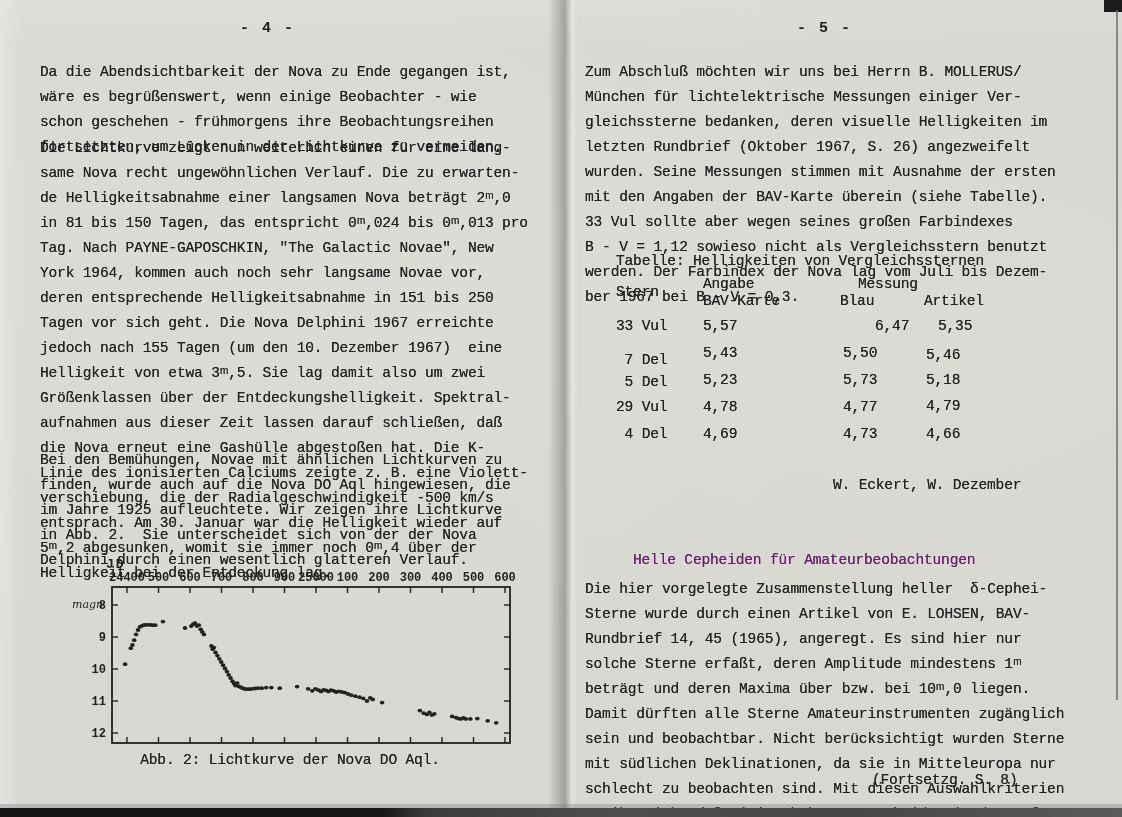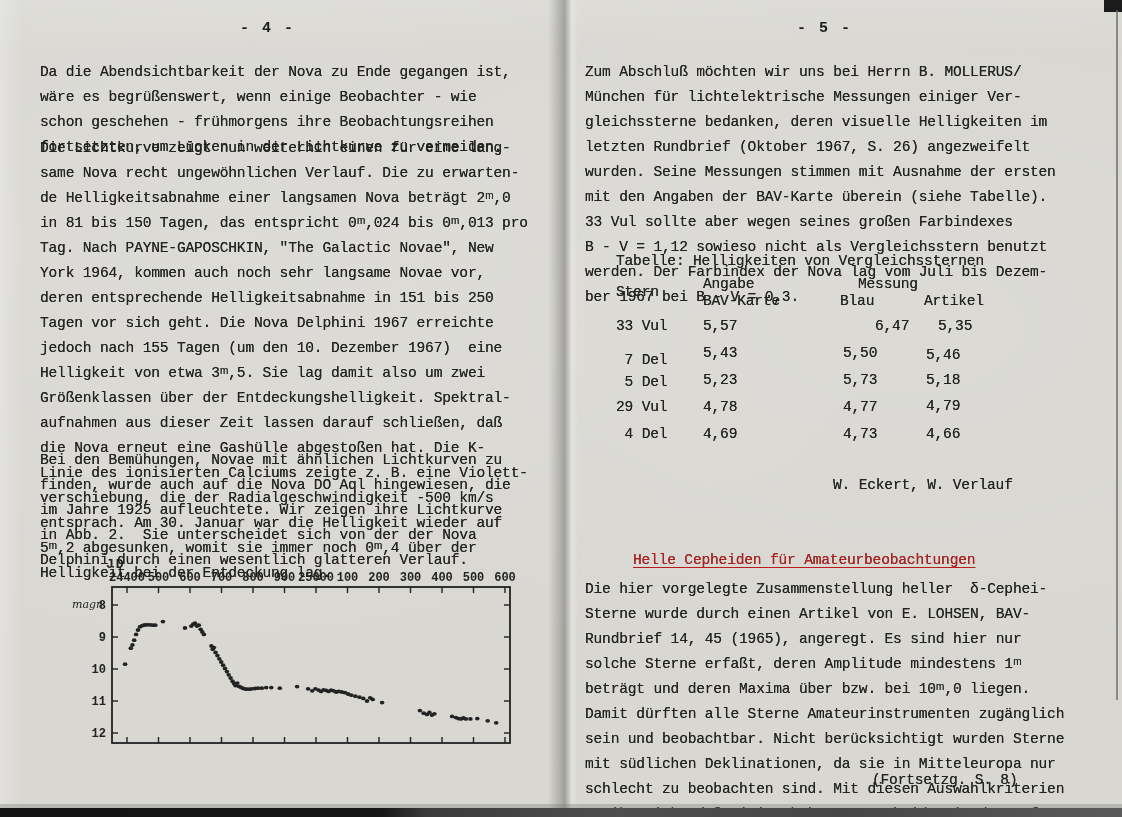"W. Eckert, W. Verlauf" div.table-cell { text: Verlauf -> Dezember }
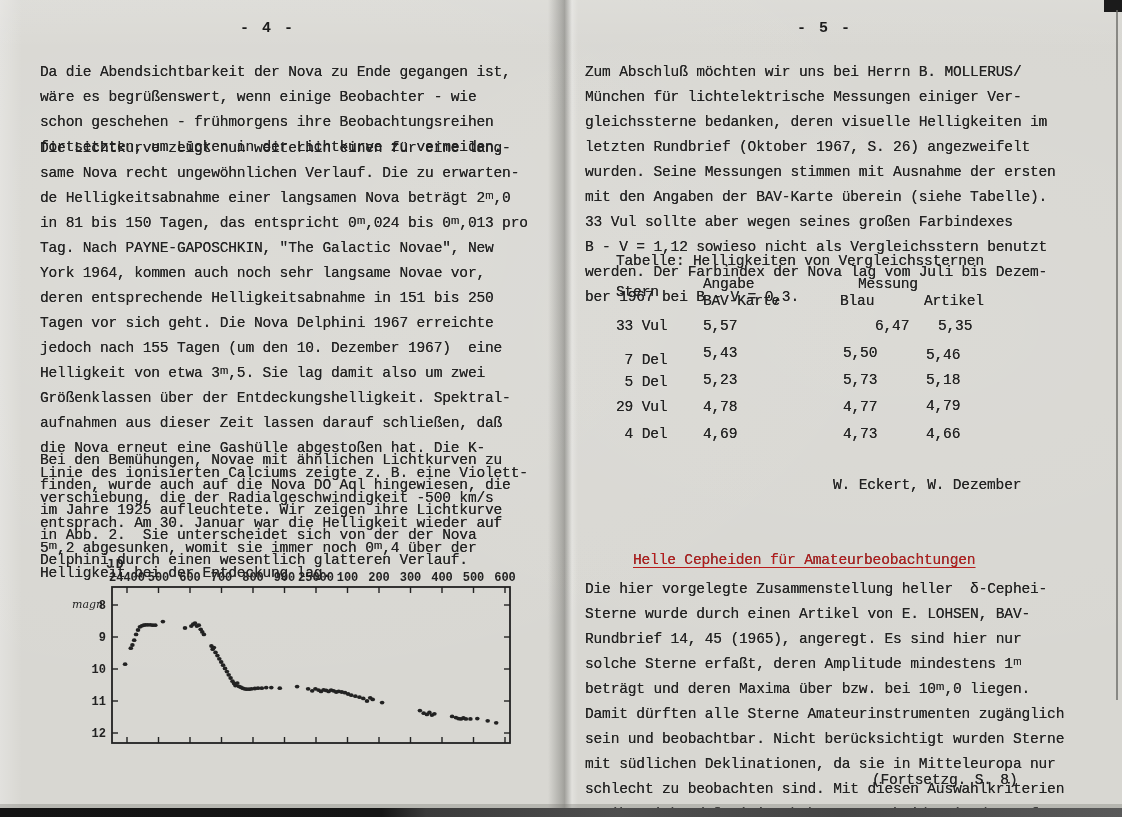"Helle Cepheiden für Amateurbeobachtungen" .section-heading { color: #b91c1c -> #701a75; text-decoration: underline -> none }
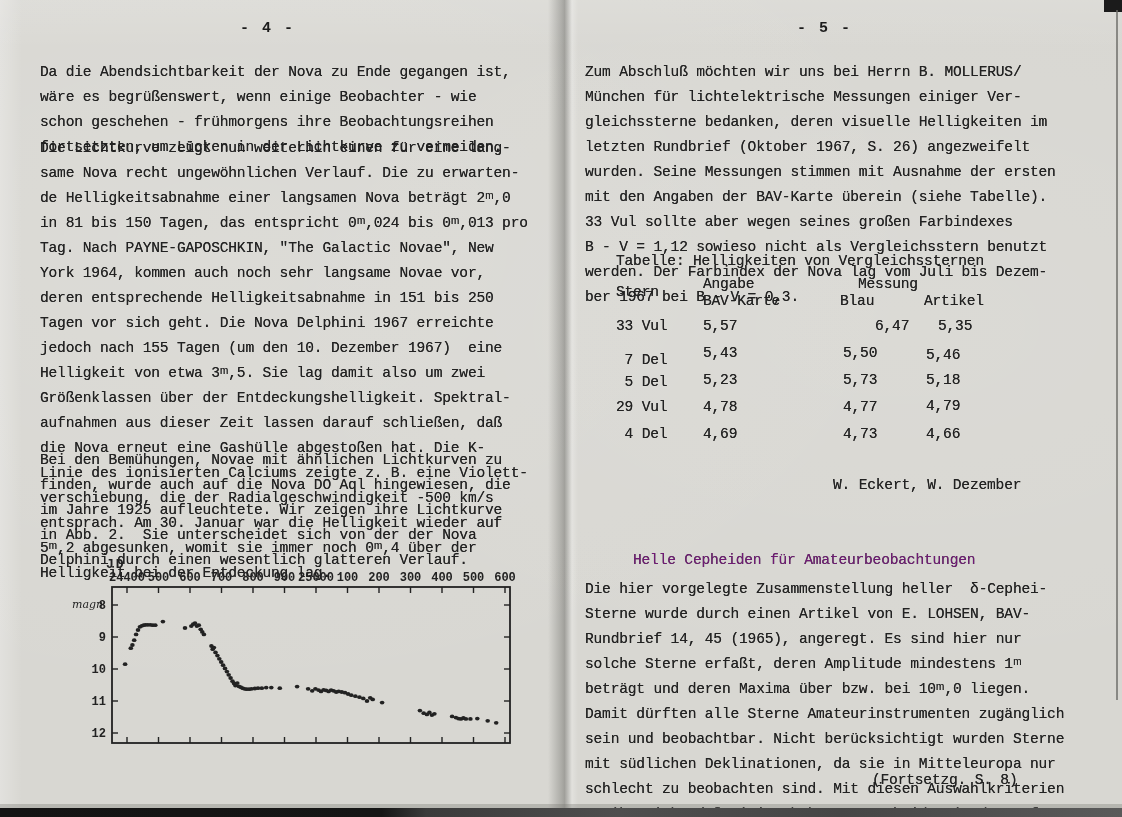"Abb. 2: Lichtkurve der Nova" div.fig-caption { html: none -> <div>Abb. 2: Lichtkurve der Nova DO Aql.</div> }
